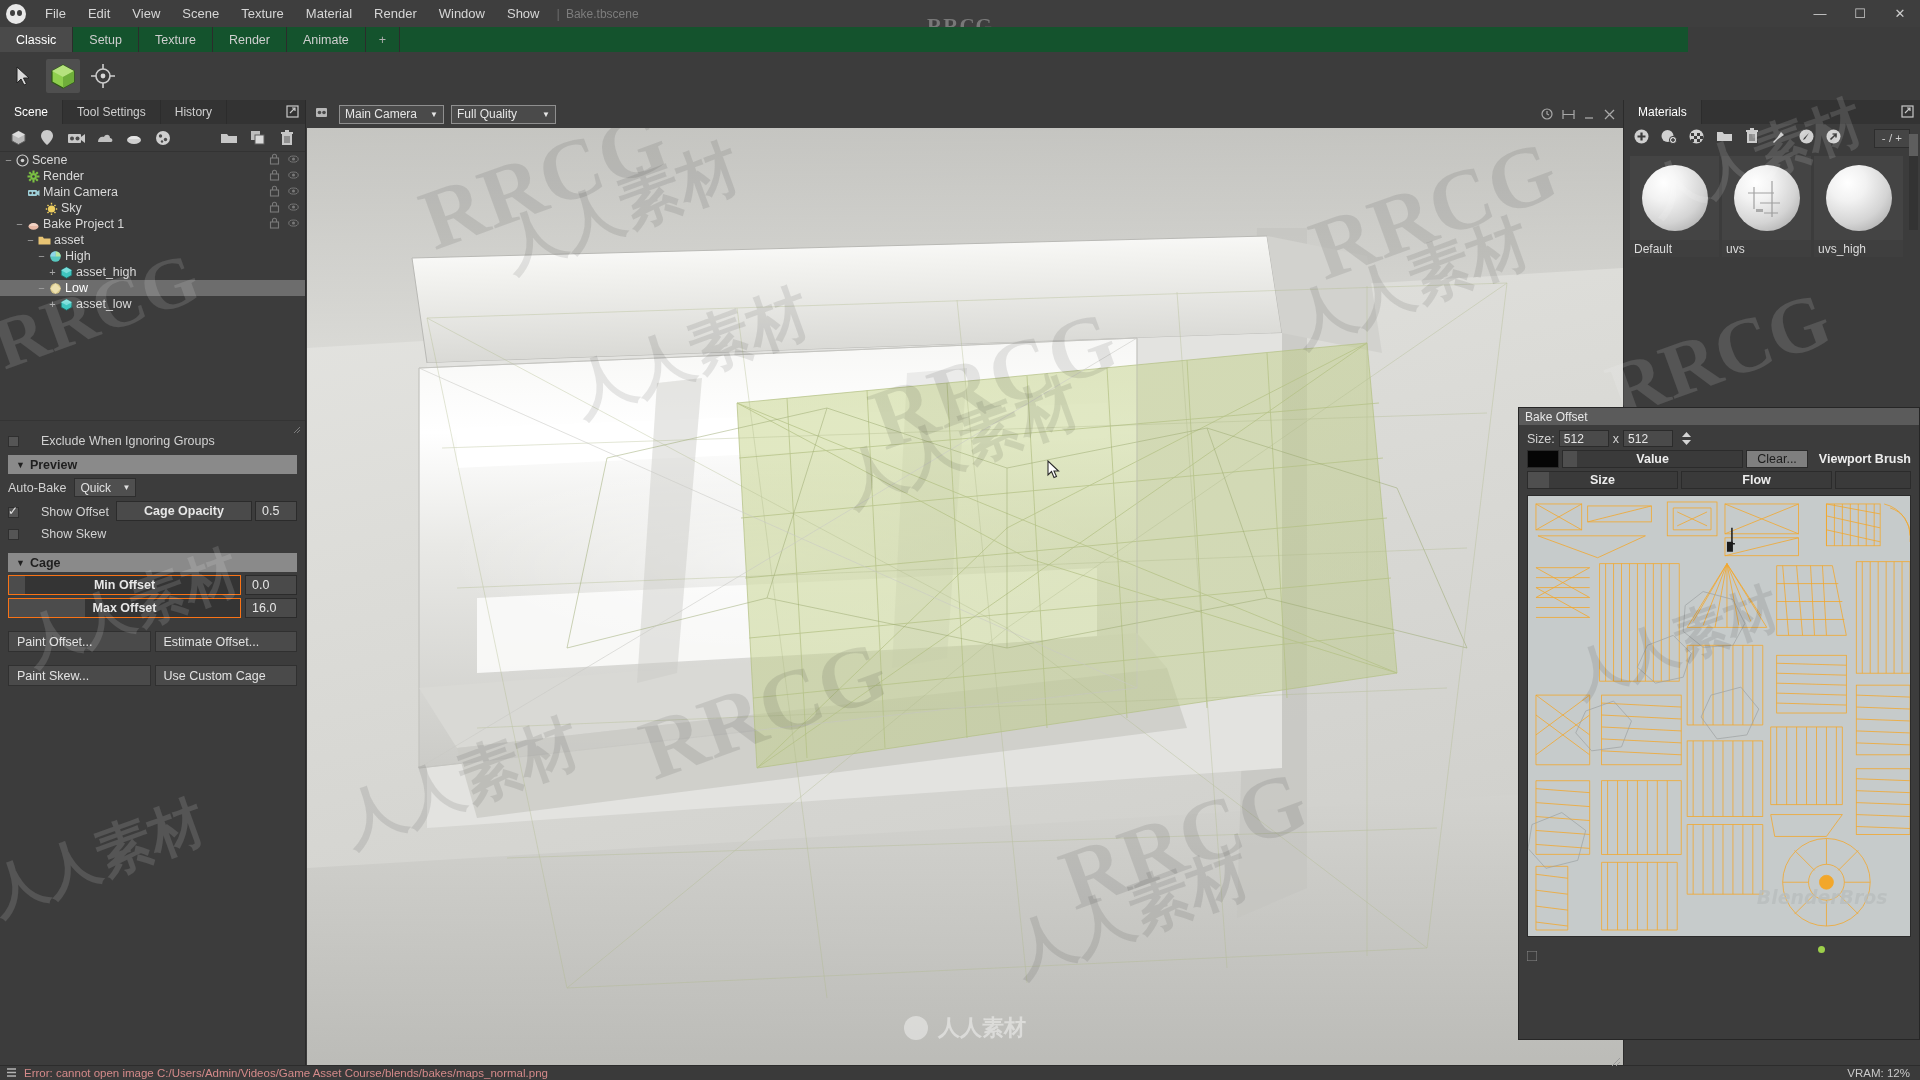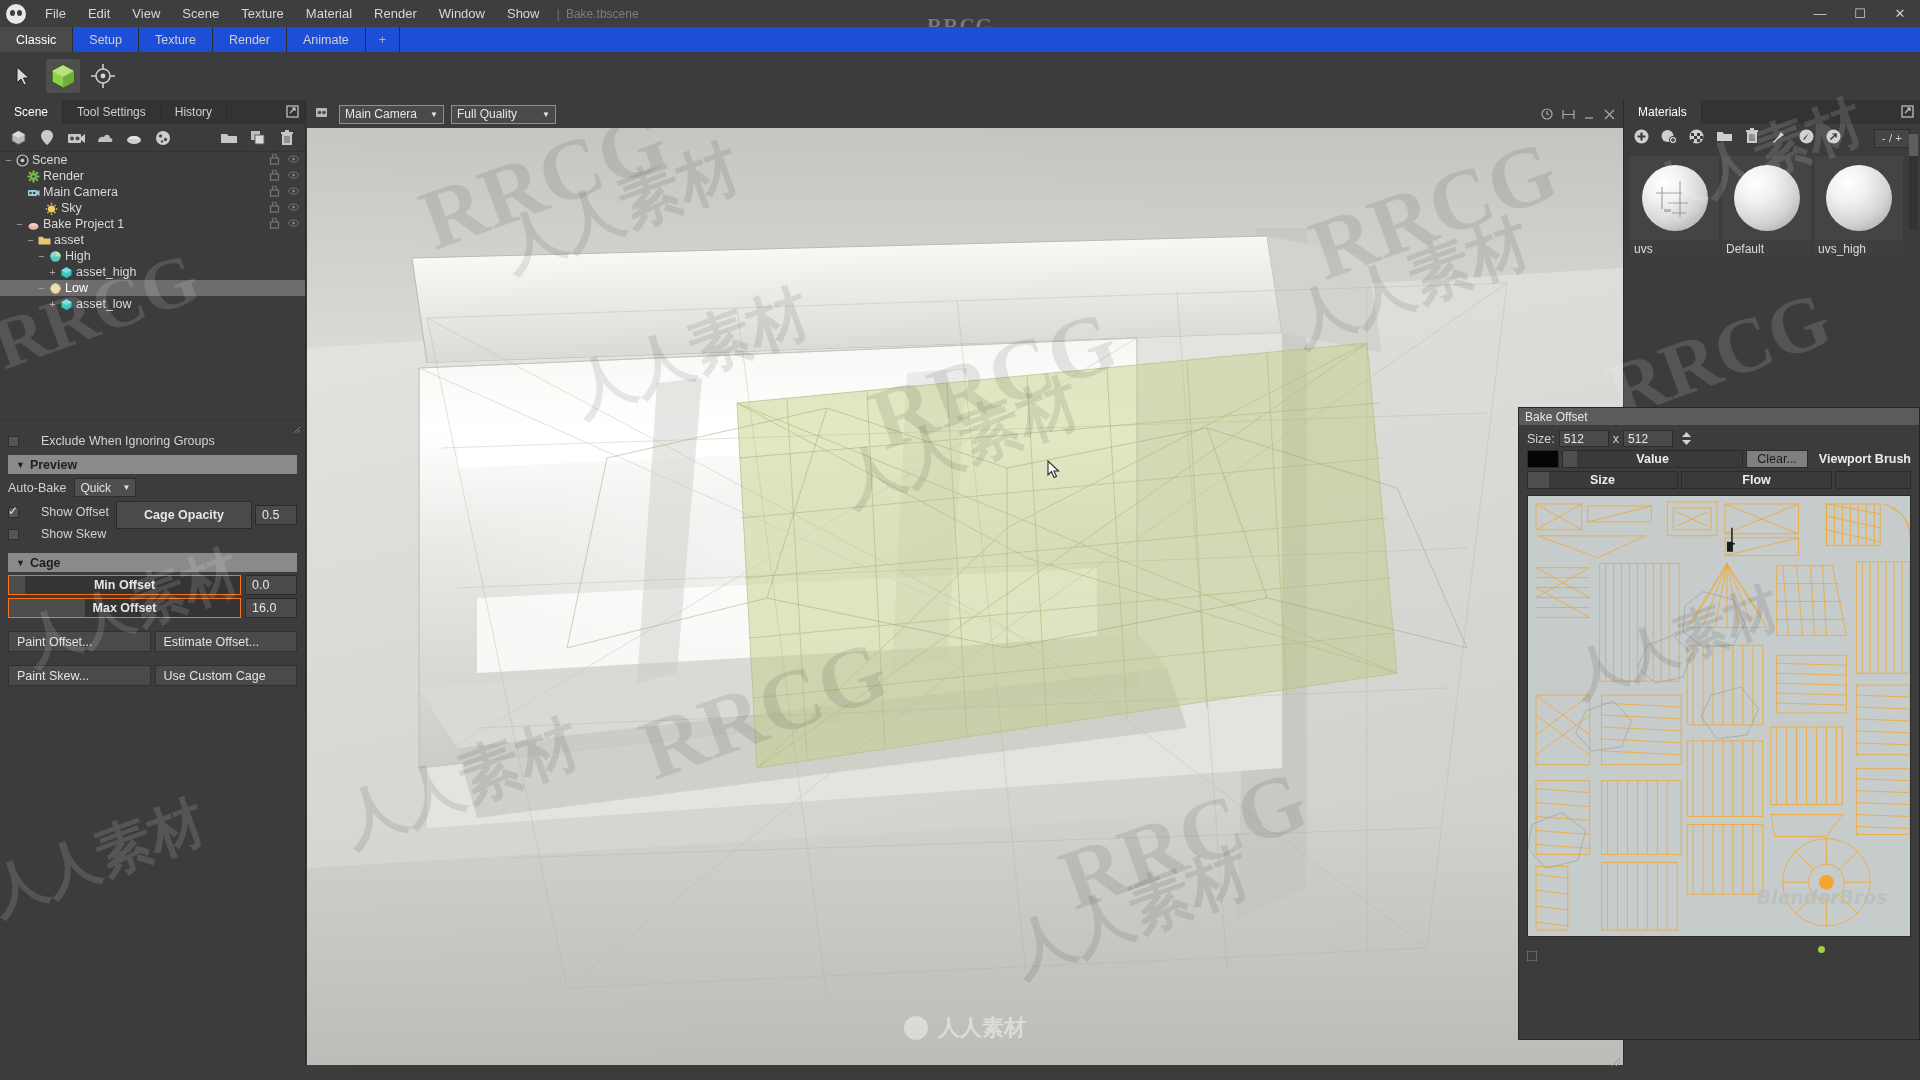"Classic" .tabbar { background: #1d4ed8 -> #14532d; width: 1920px -> 1688px }
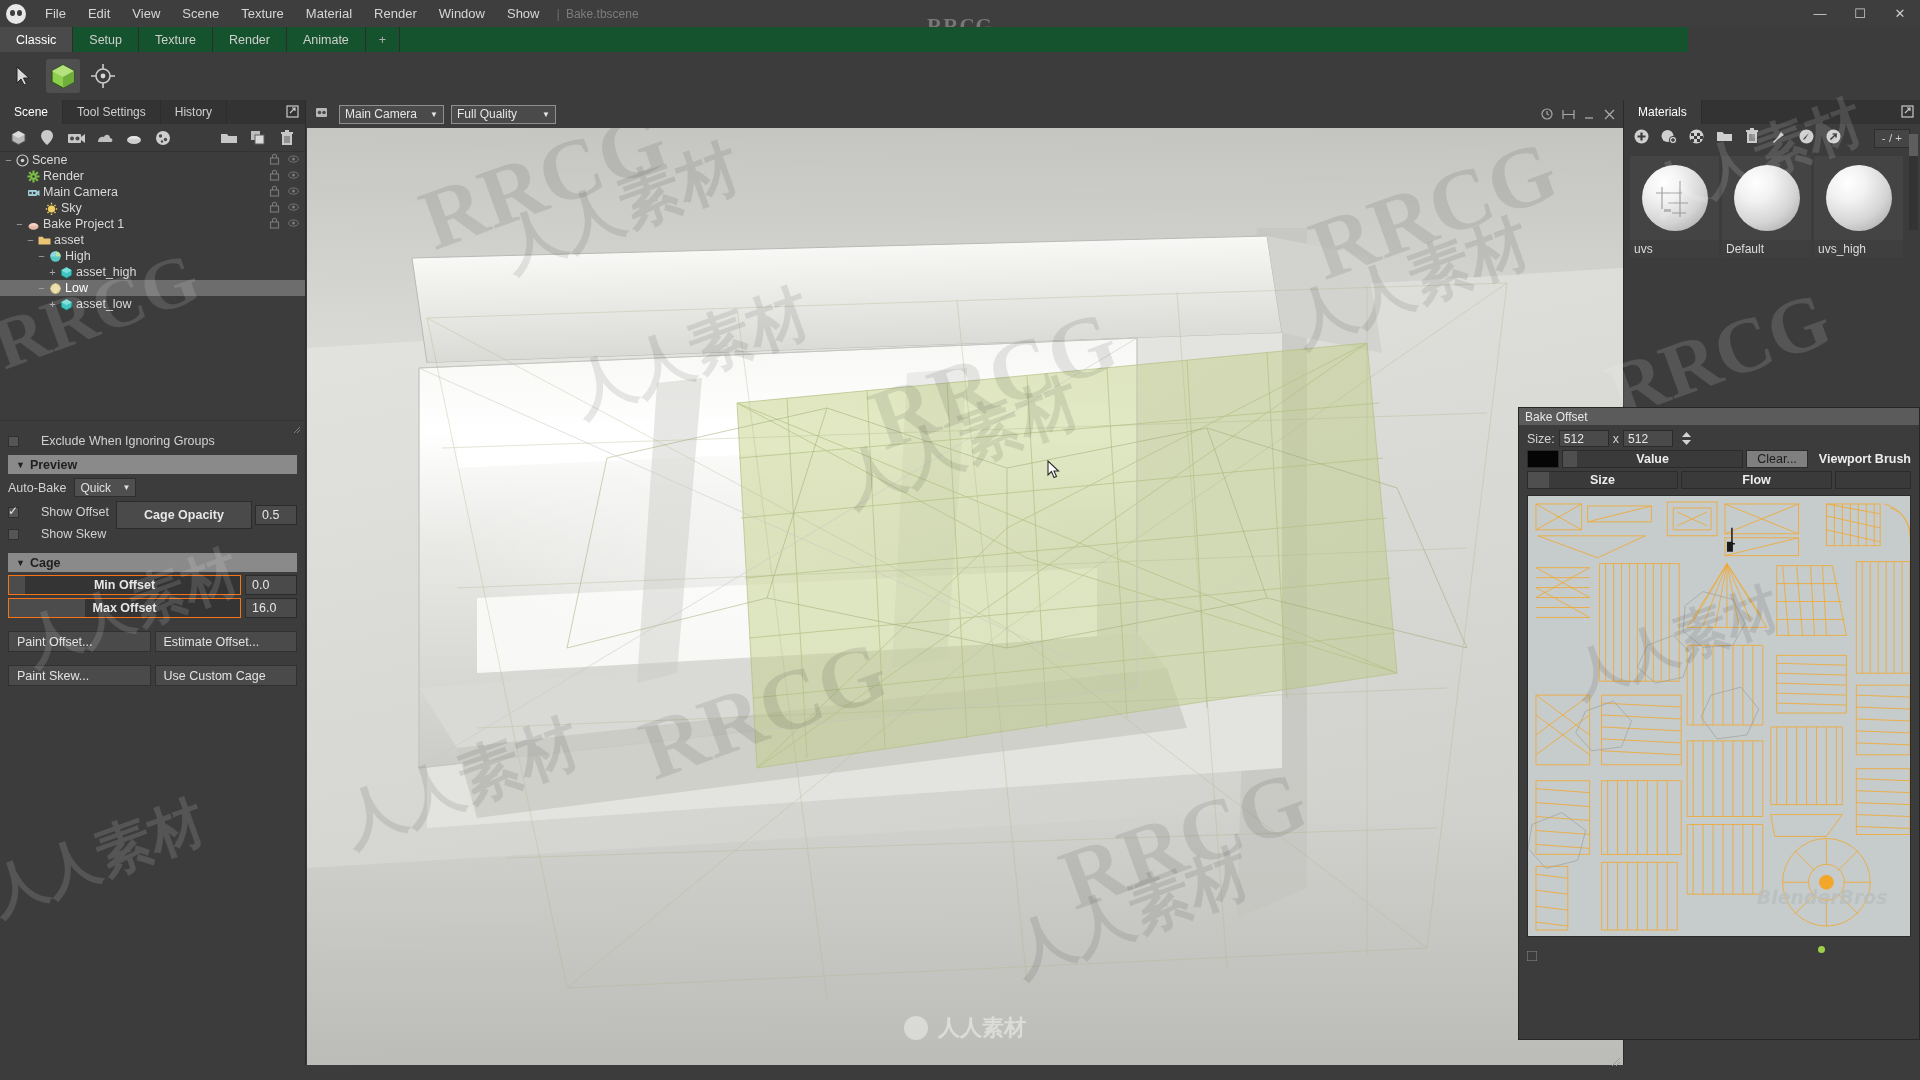"uvs" div.mat-cell { order: before "Default" -> after "Default" }
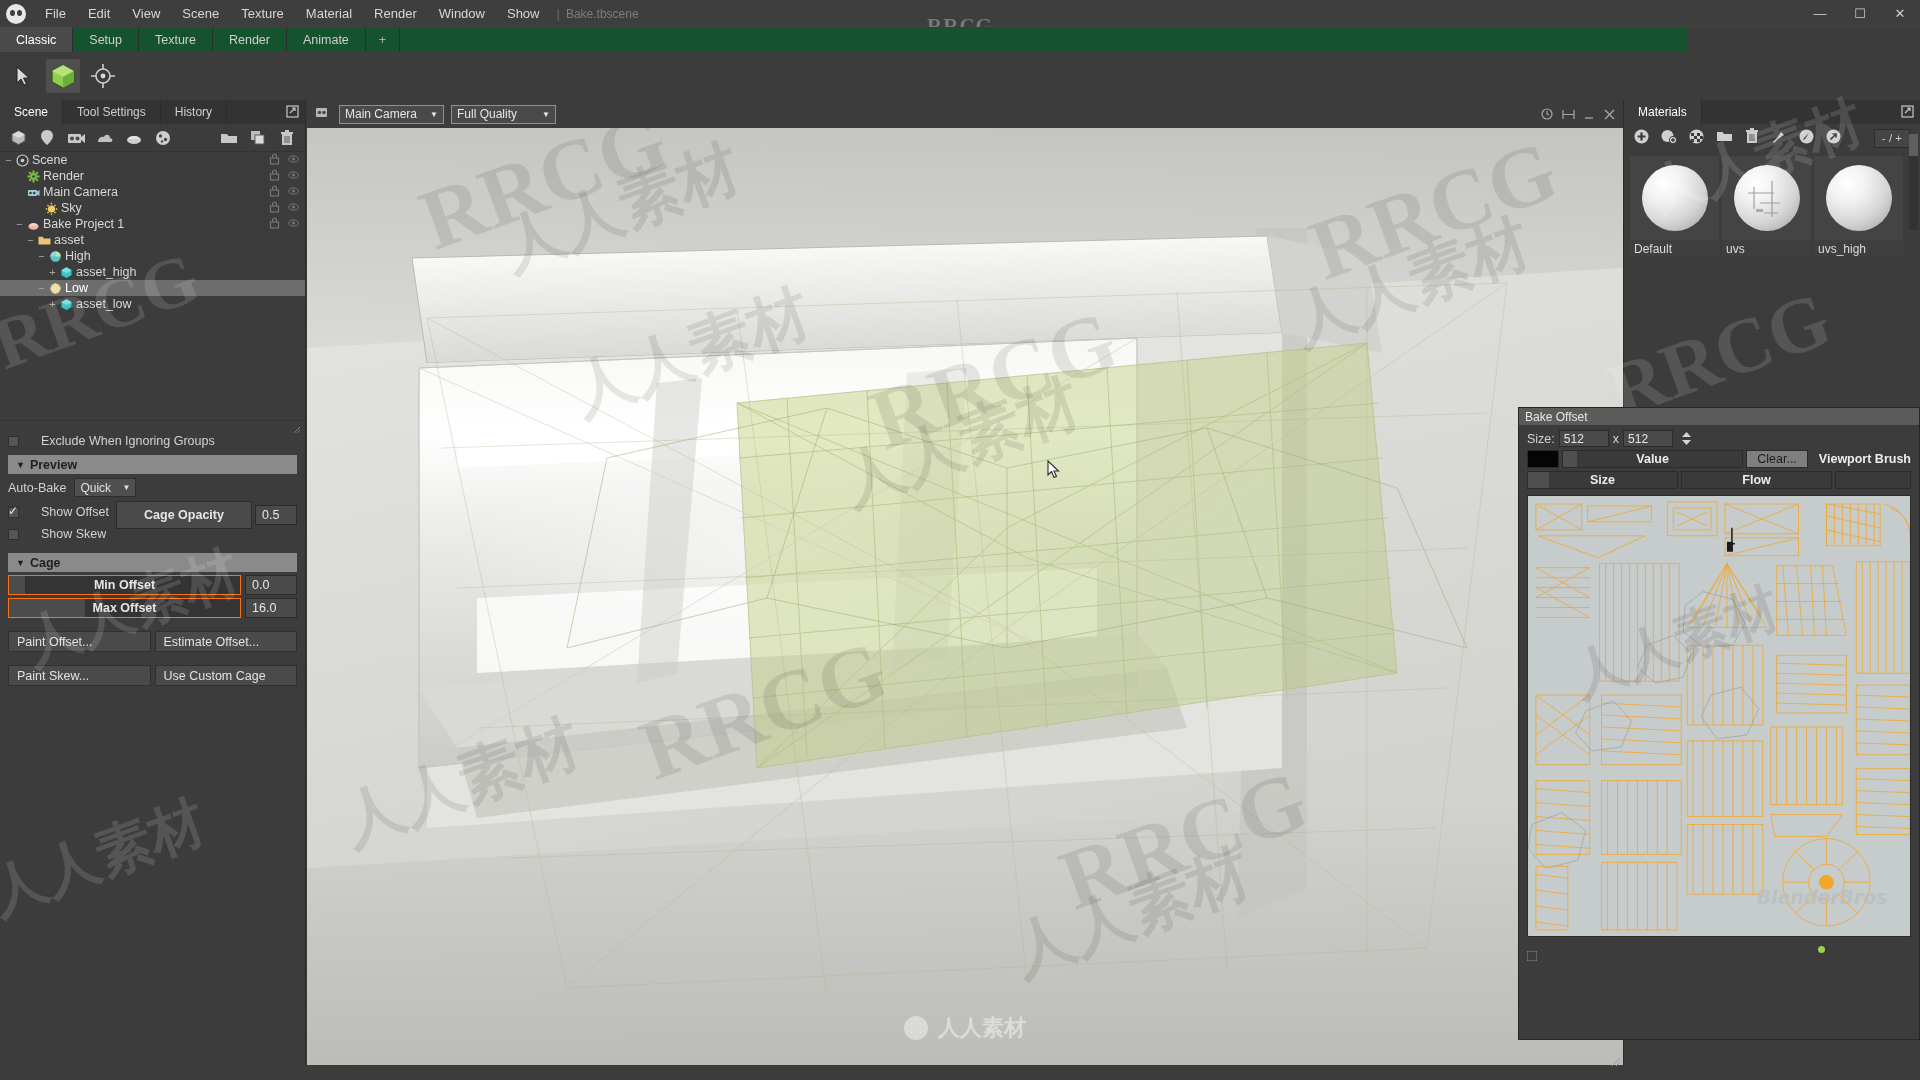"Cage Opacity" .btn-lbl { height: 28px -> 20px }
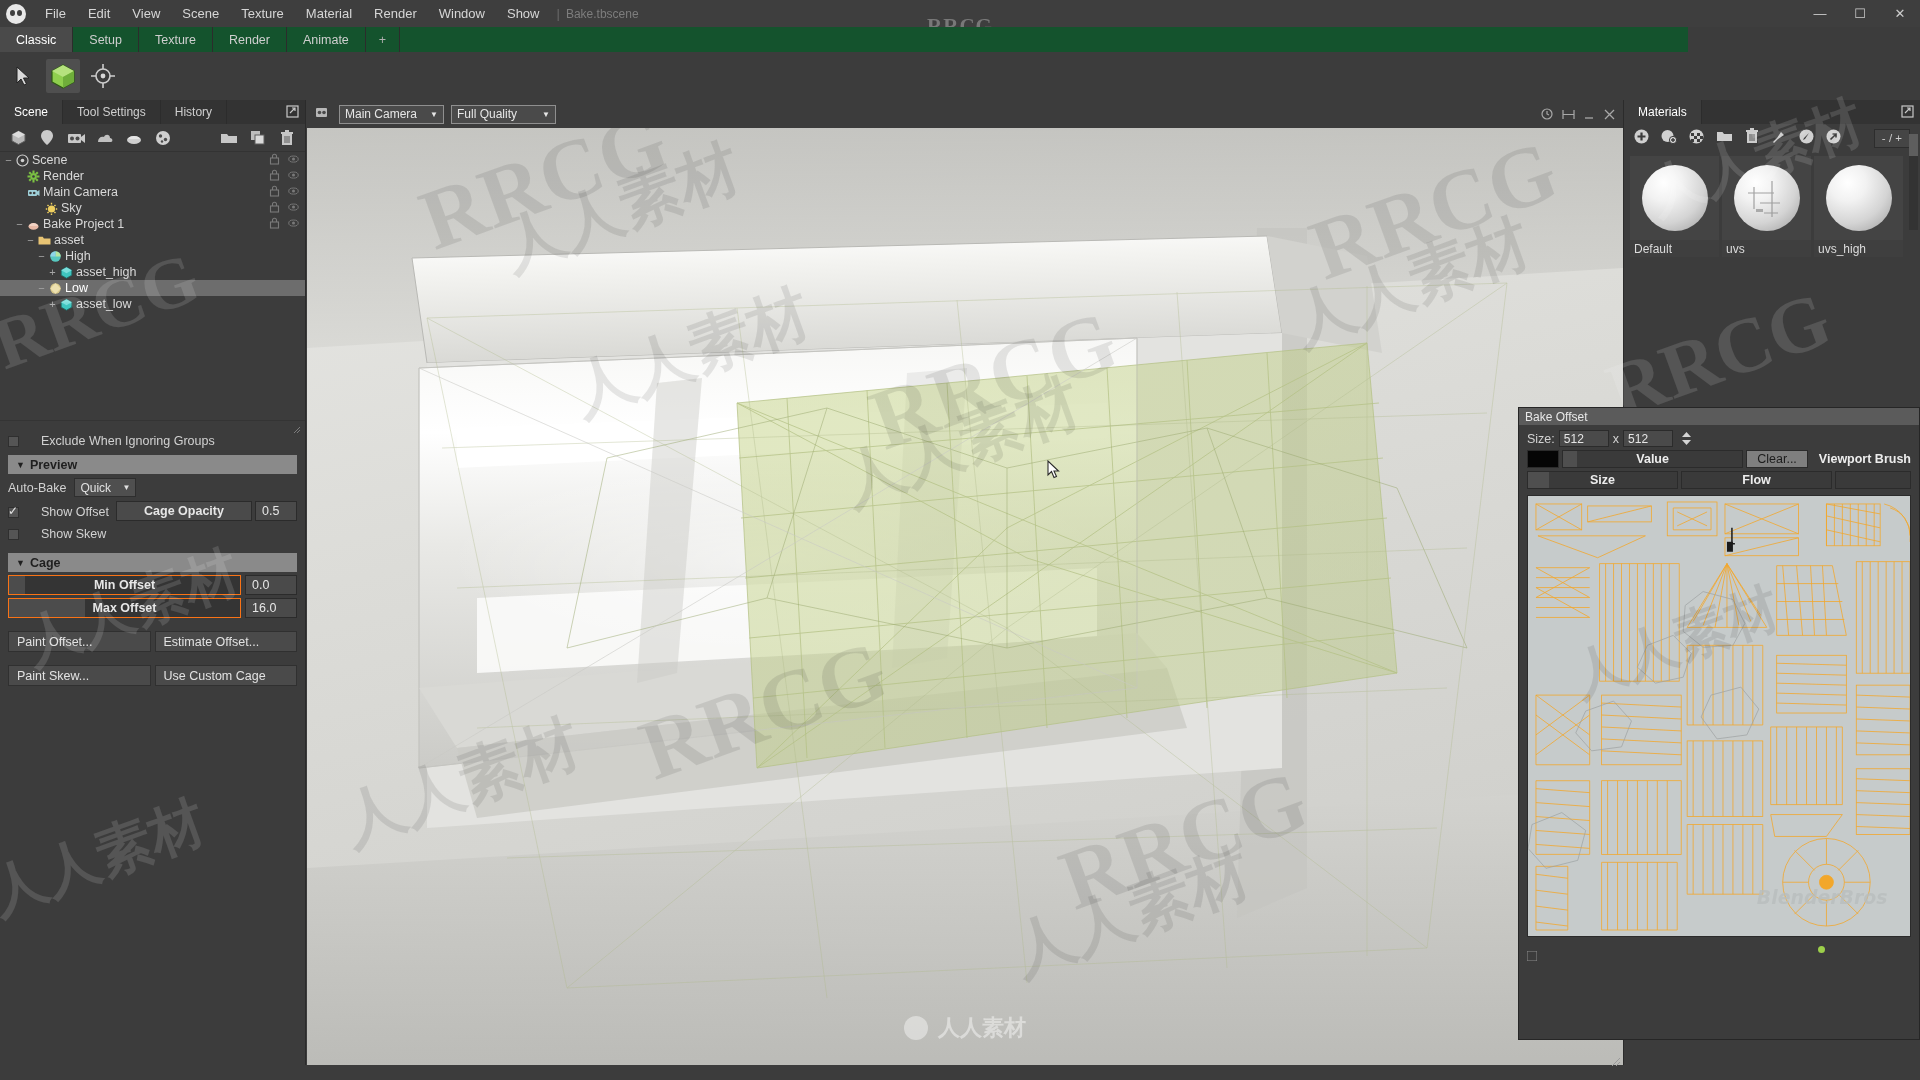"Error: cannot open image" div.statusbar { html: none -> <div> <span> <svg> <path></path> </svg> </span> <span>Error: cannot open image C:/Users/Admin/Videos/Game Asset Course/blends/bakes/maps_normal.png</span> <span>VRAM: 12%</span> </div> }
